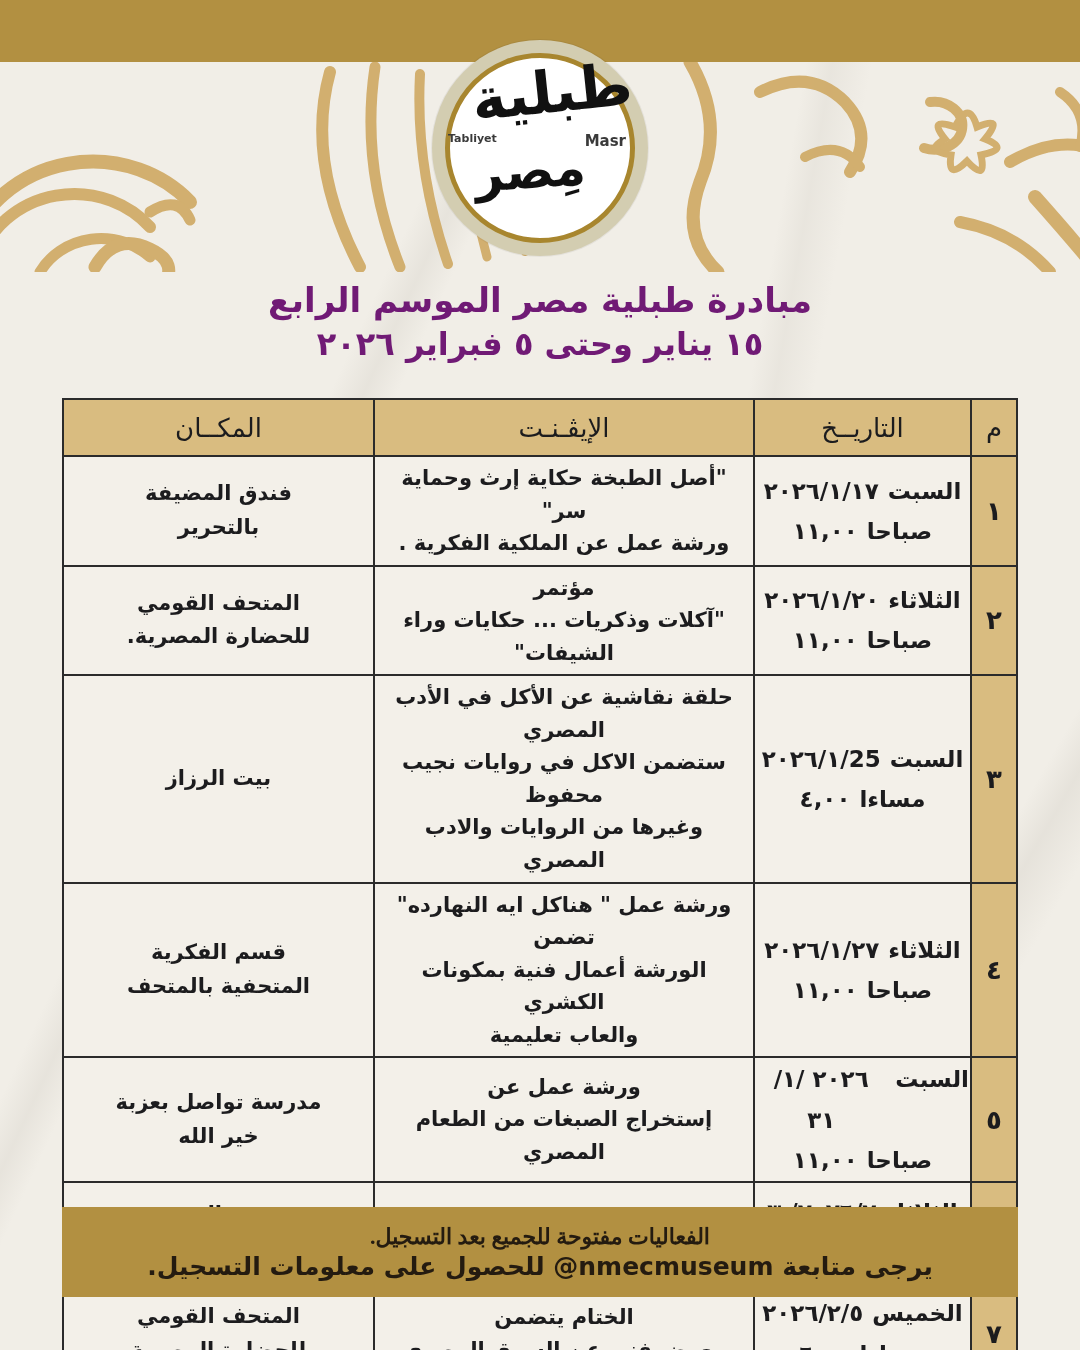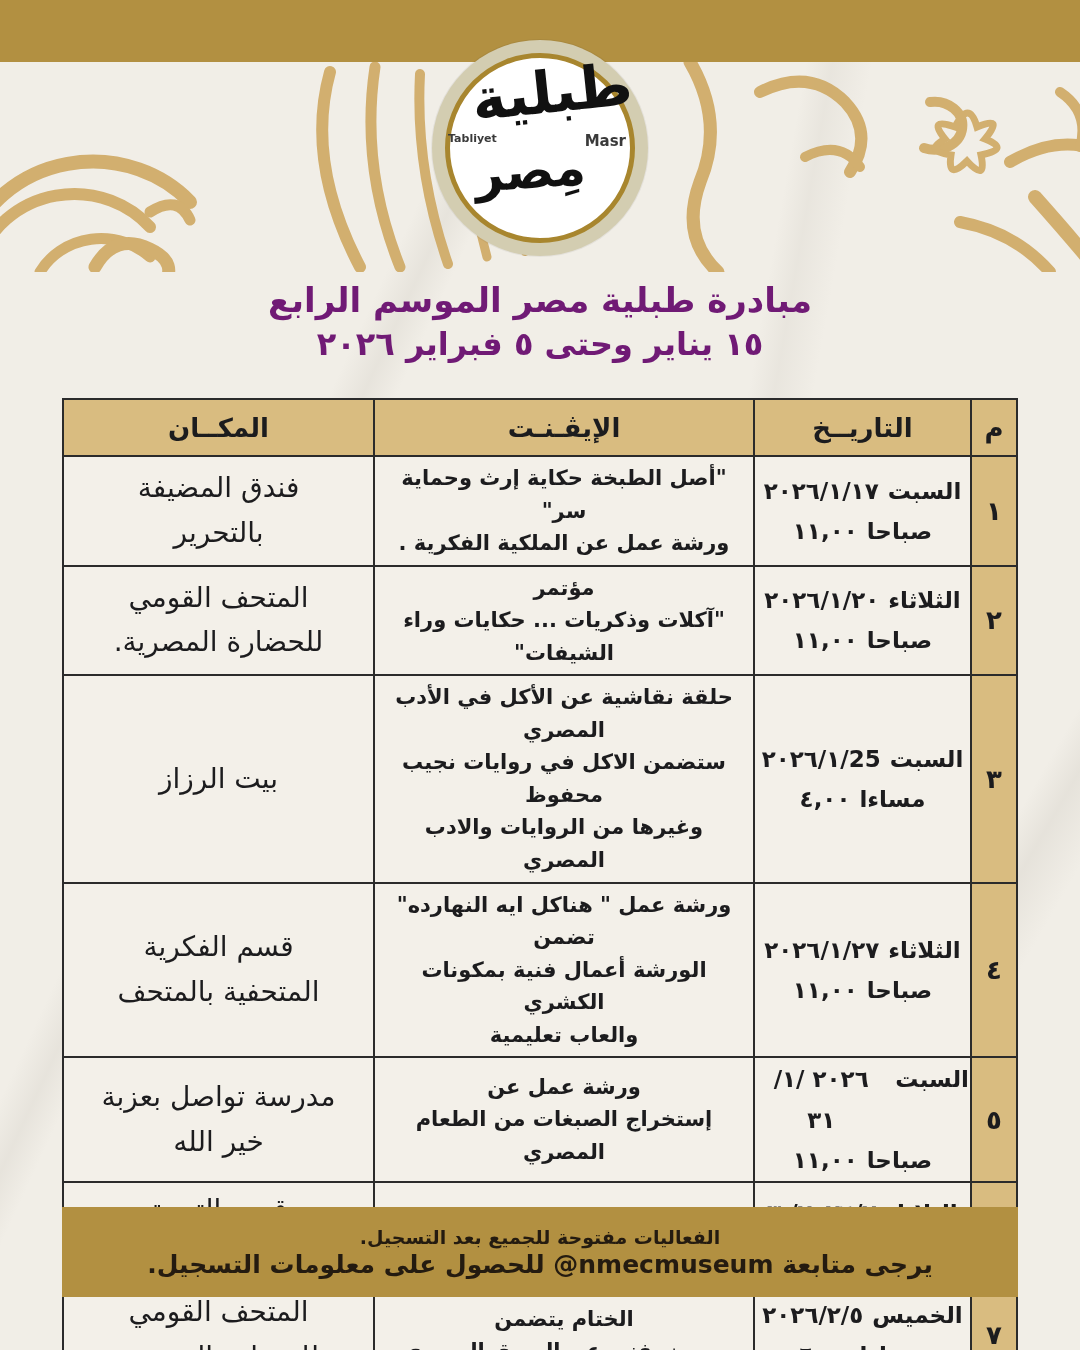"المكــان" table.sched th { font-weight: bold -> normal }
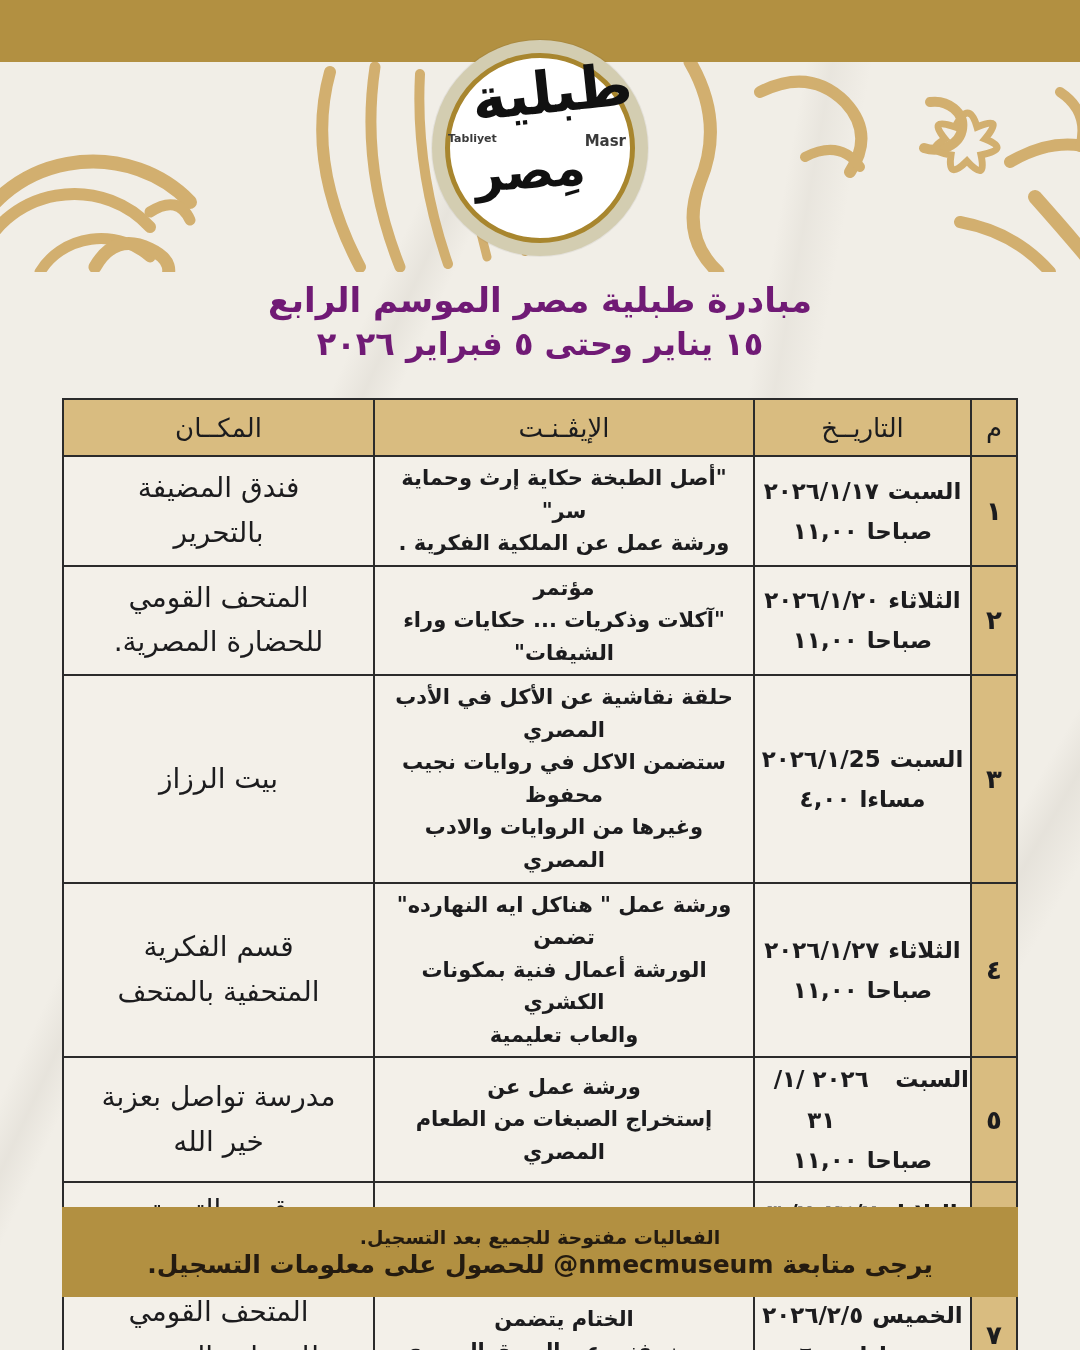"فندق المضيفة" .place-text { font-size: 28px -> 21px; font-weight: normal -> bold }
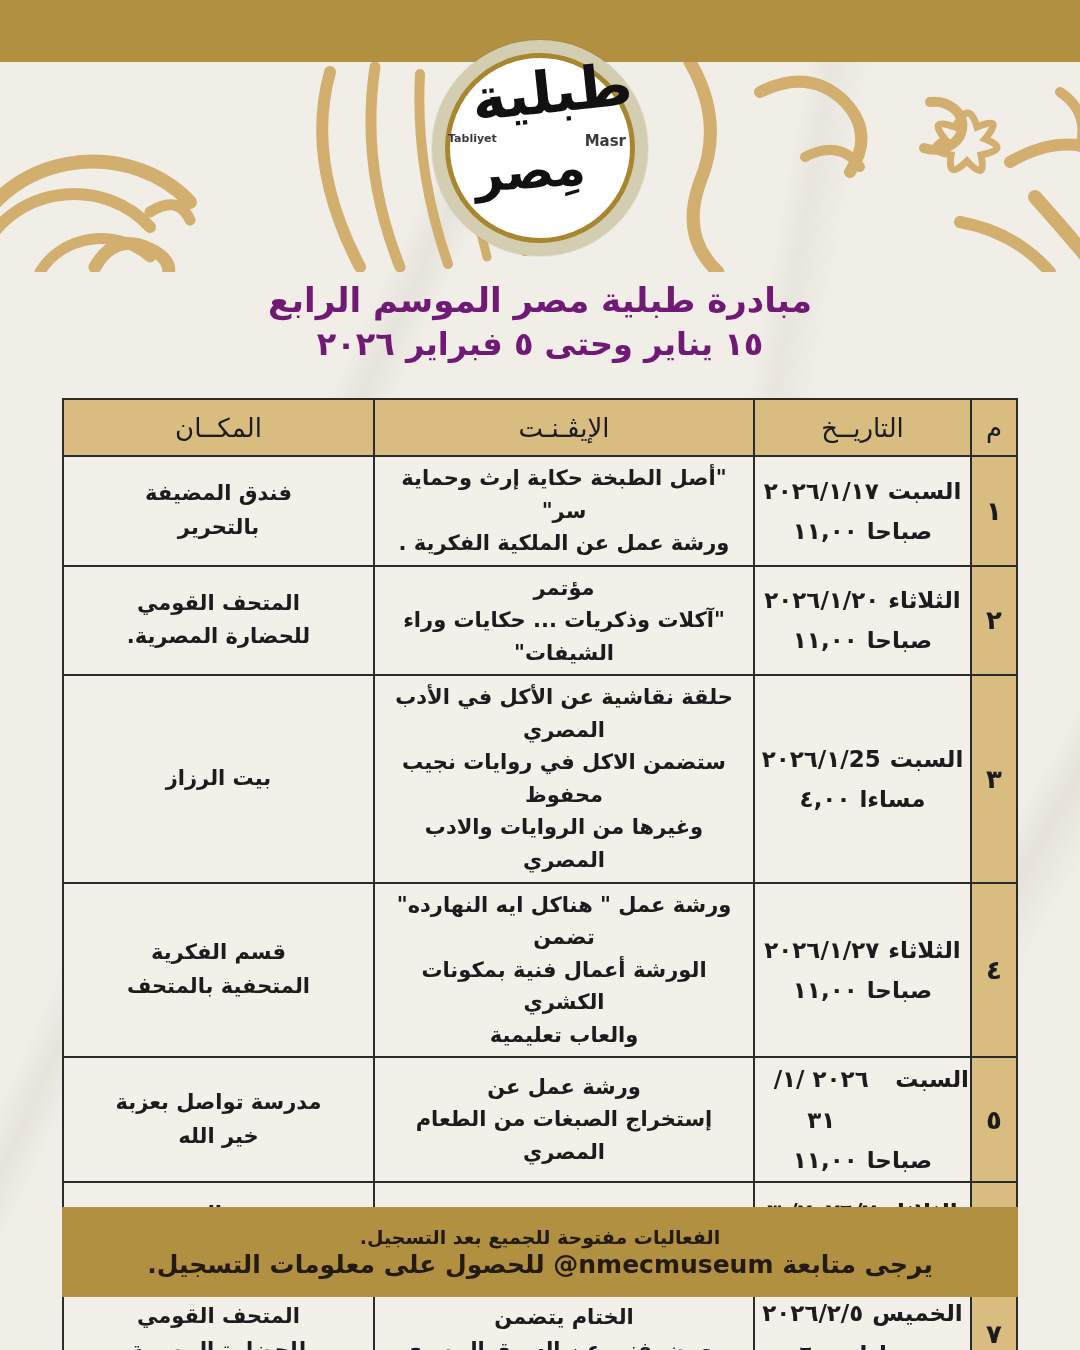"الفعاليات مفتوحة للجميع بعد التسجيل." .footer-l1 { font-family: none -> Liberation Serif, serif; font-size: 19px -> 22px }
